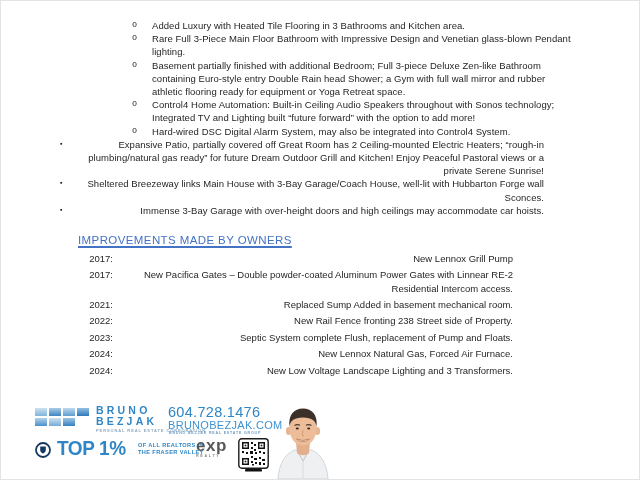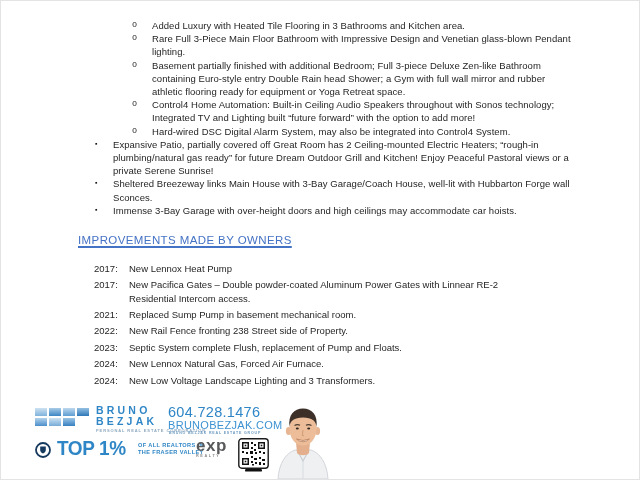"Expansive Patio, partially covered off" .main-list li { margin-left: 113px -> 78px; text-align: none -> right }
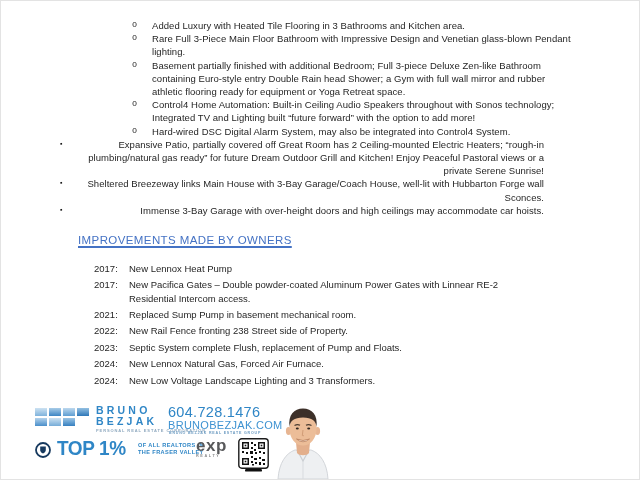"2017:" .imp-list { margin: 16px -> 0; text-align: none -> right }
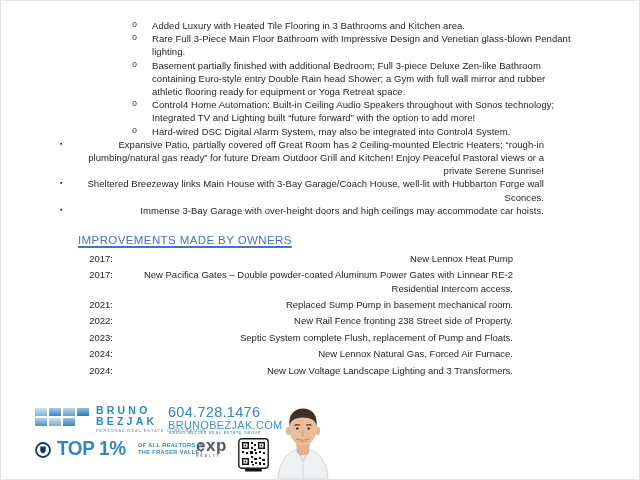"New Lennox Heat Pump" span.imp-text { text: Heat -> Grill }
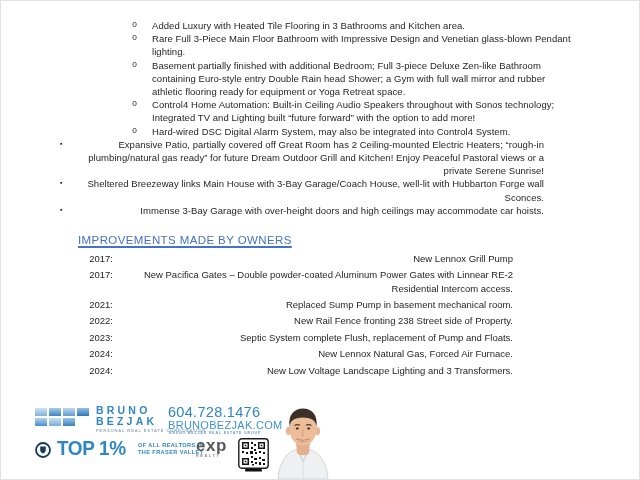"Replaced Sump Pump in basement" span.imp-text { text: Pump -> Added }
